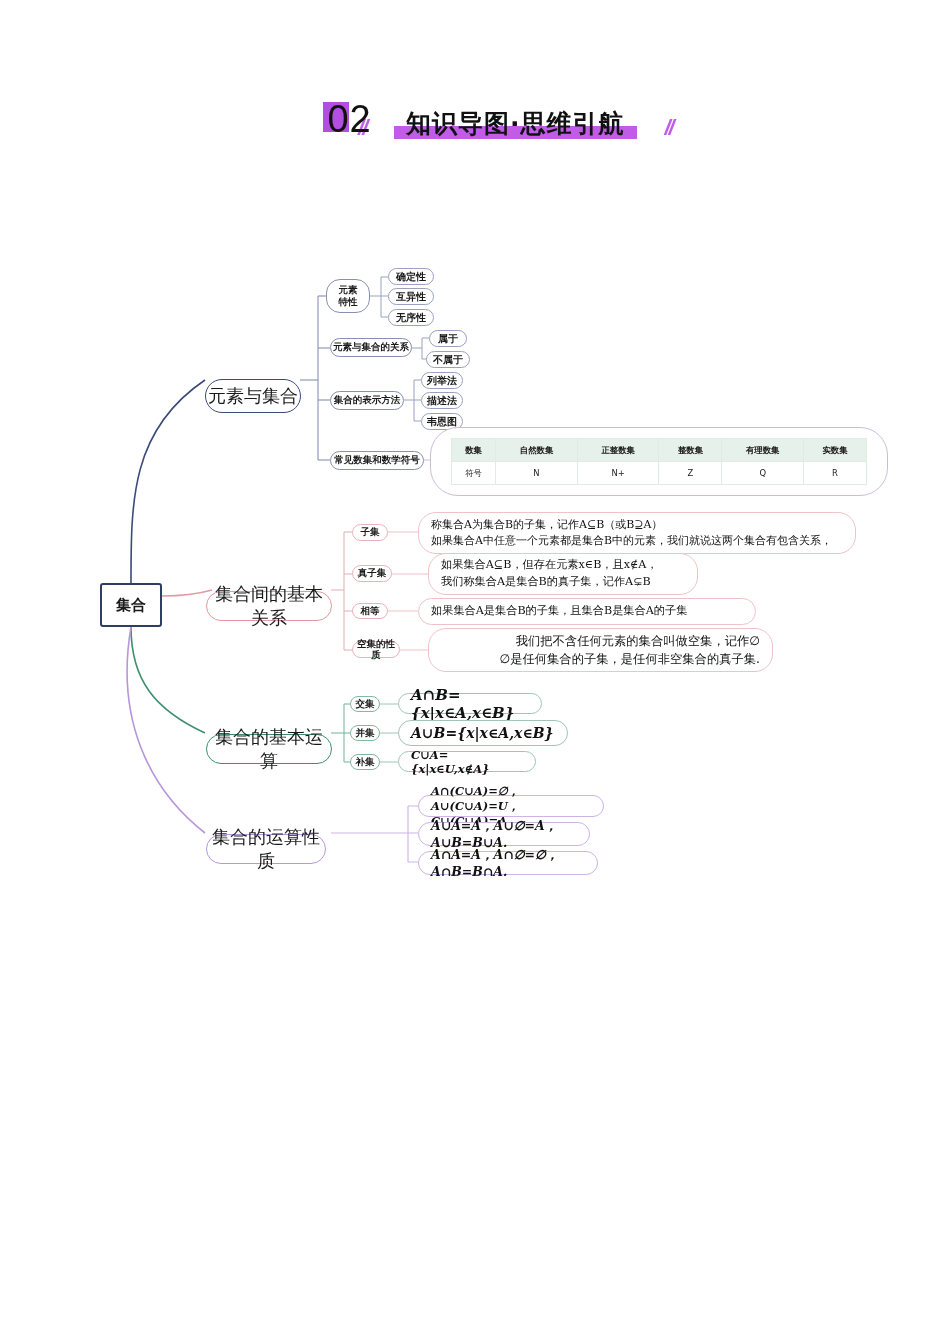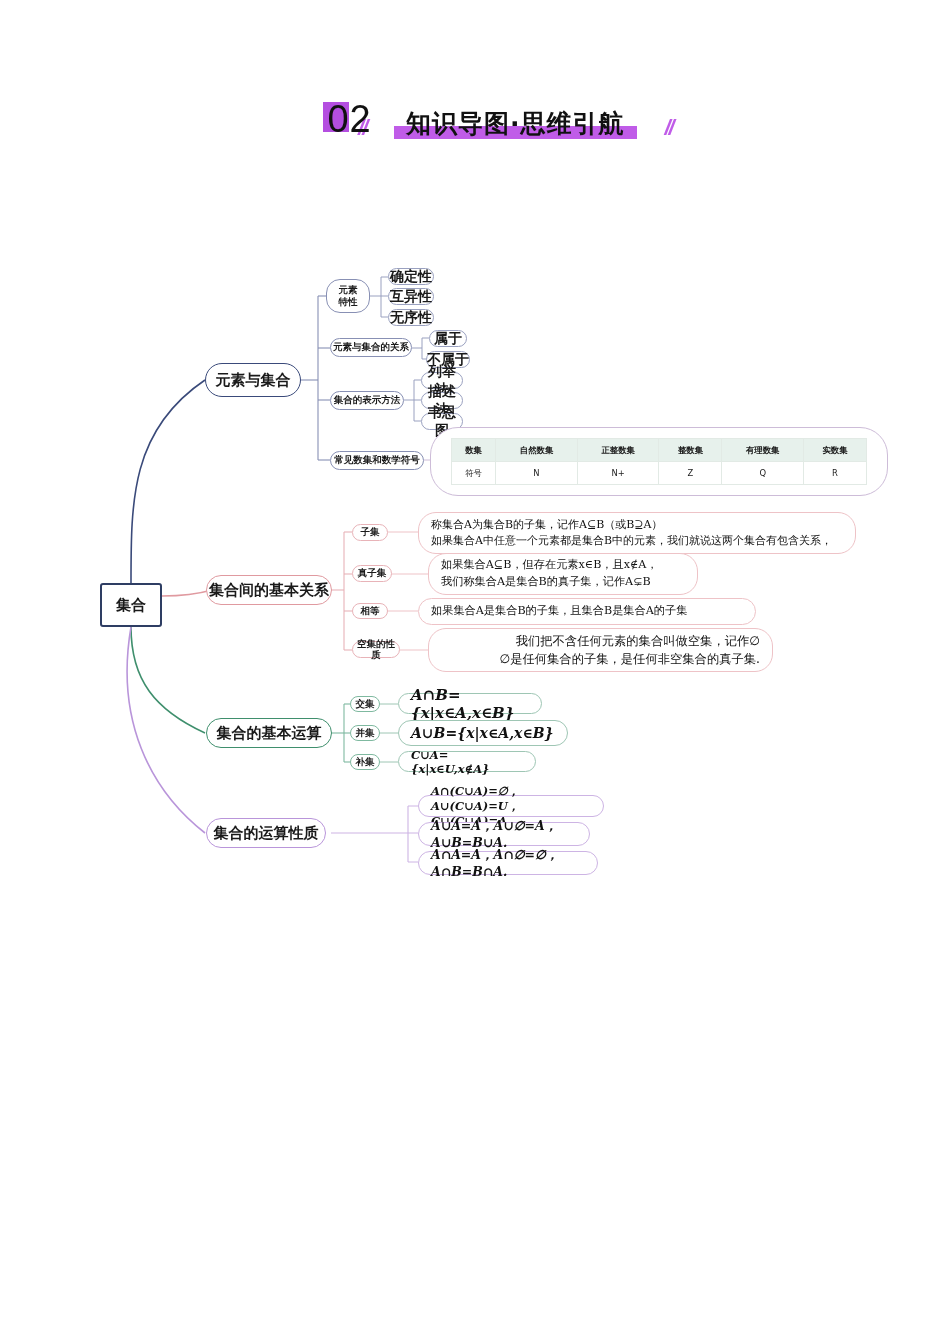"确定性" .b3 { font-size: 14px -> 10px }
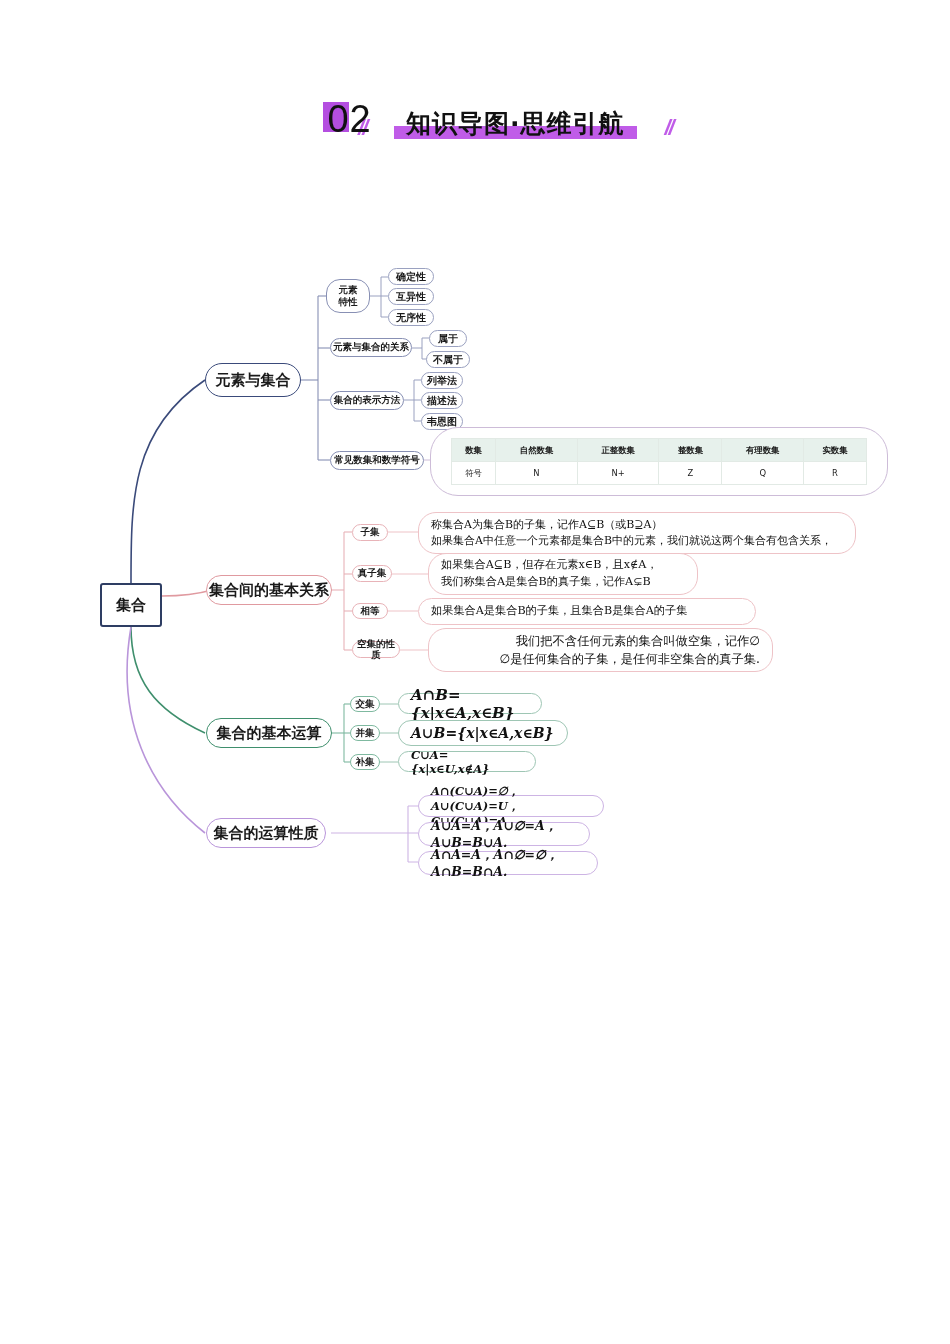"元素与集合" .b1 { font-size: 15px -> 18px; font-weight: bold -> normal; margin-top: none -> 16px }
